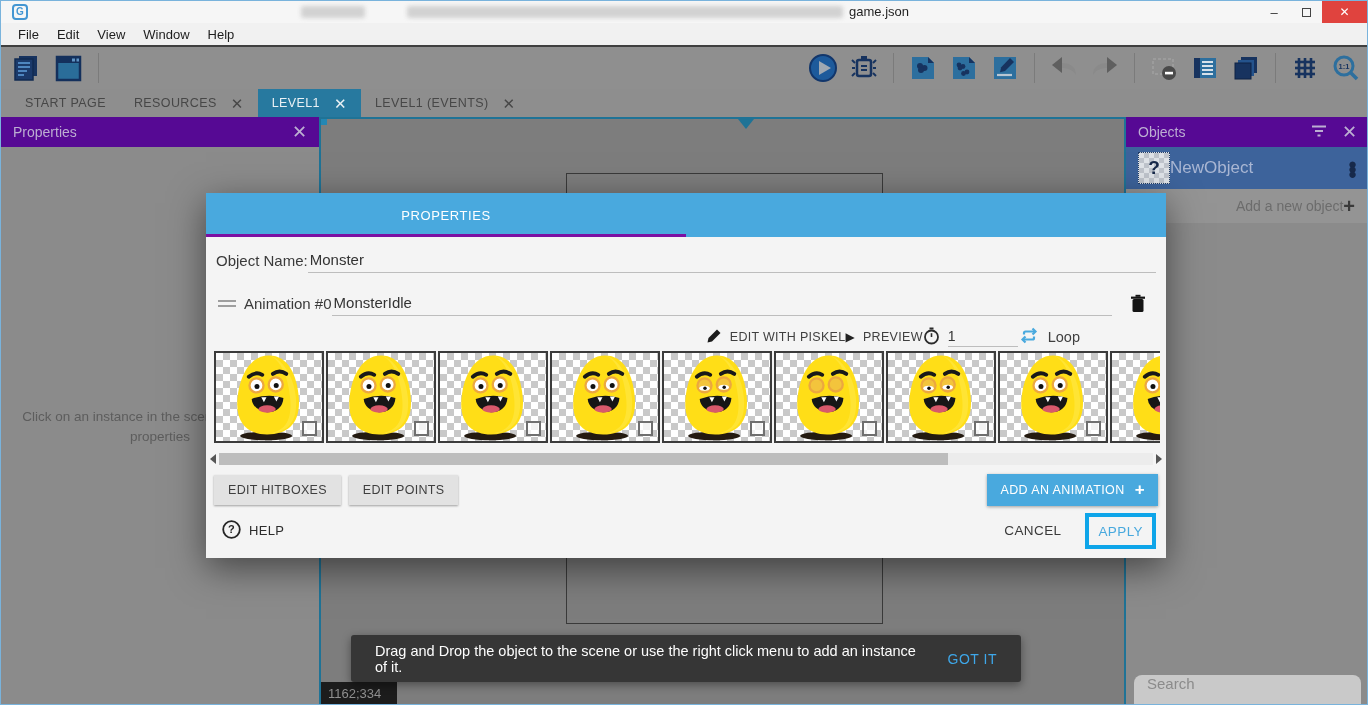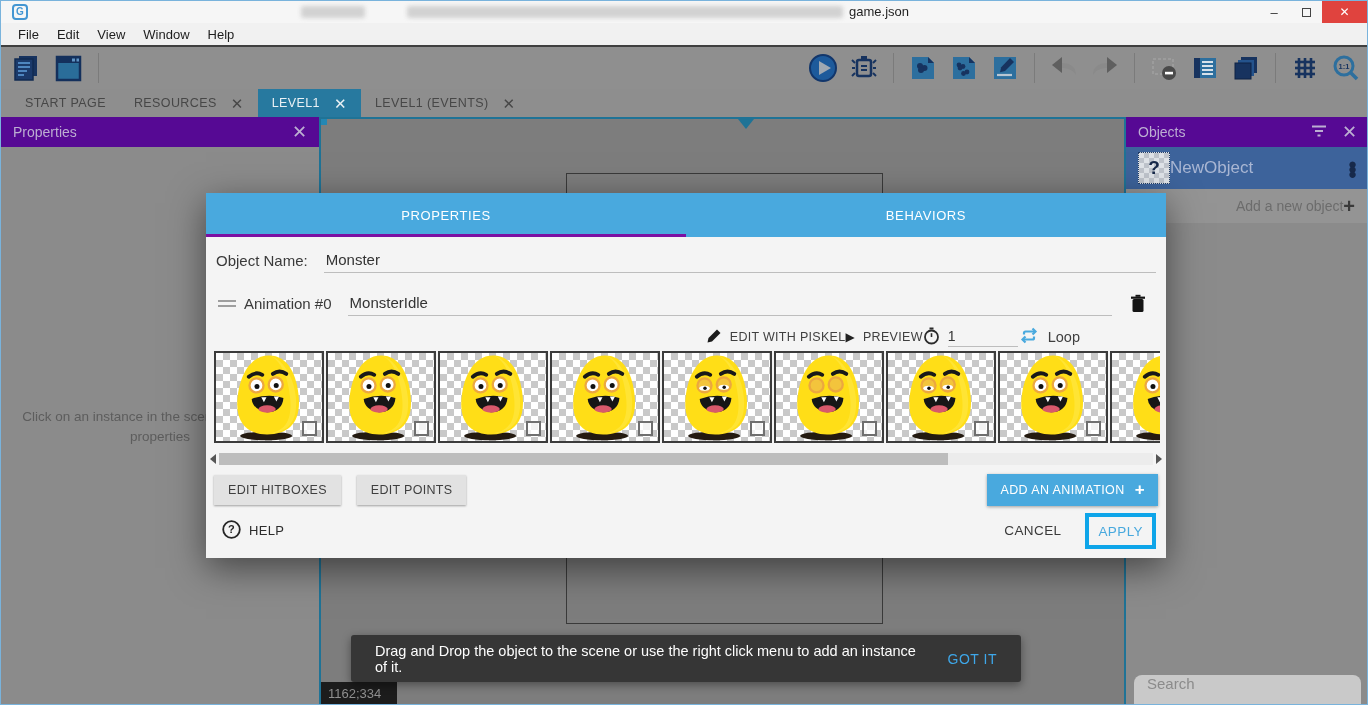"BEHAVIORS" div.dlg-tab { html: <div>BEHAVIORS</div> -> none }
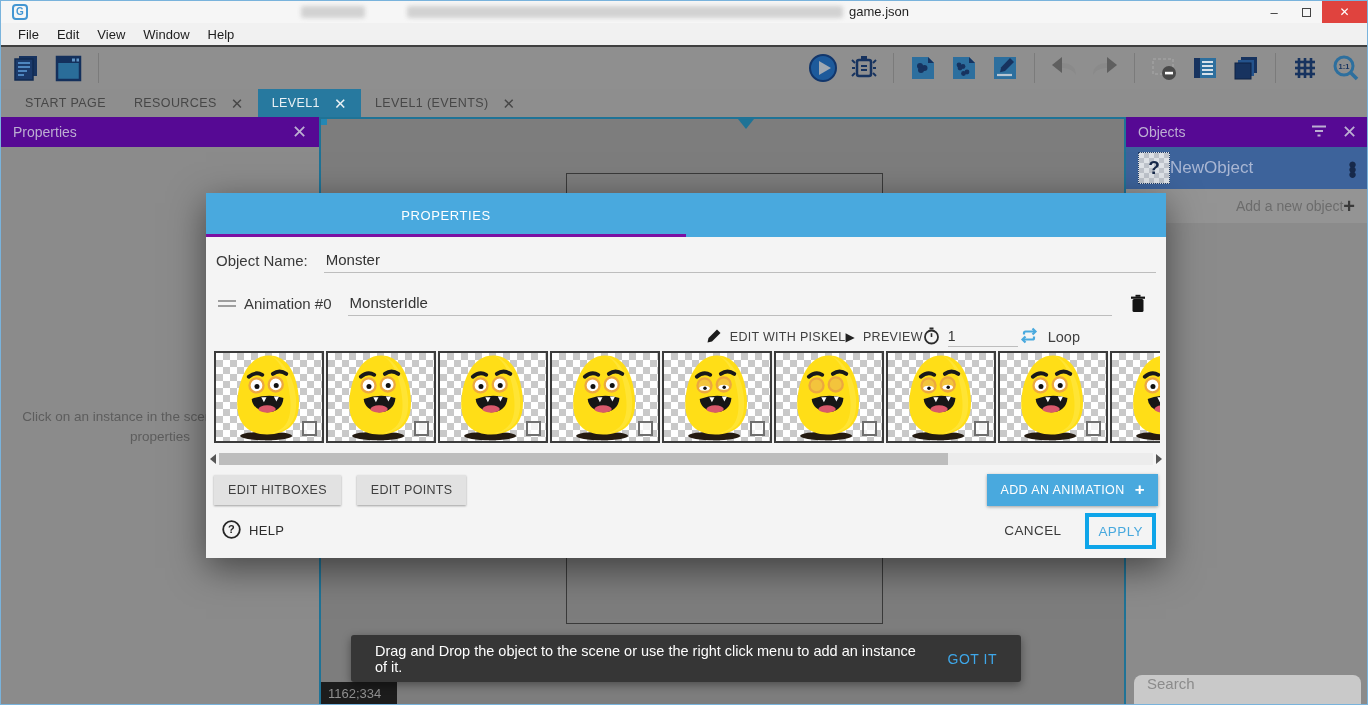"Monster" .dlg-input { margin-left: 16px -> none }
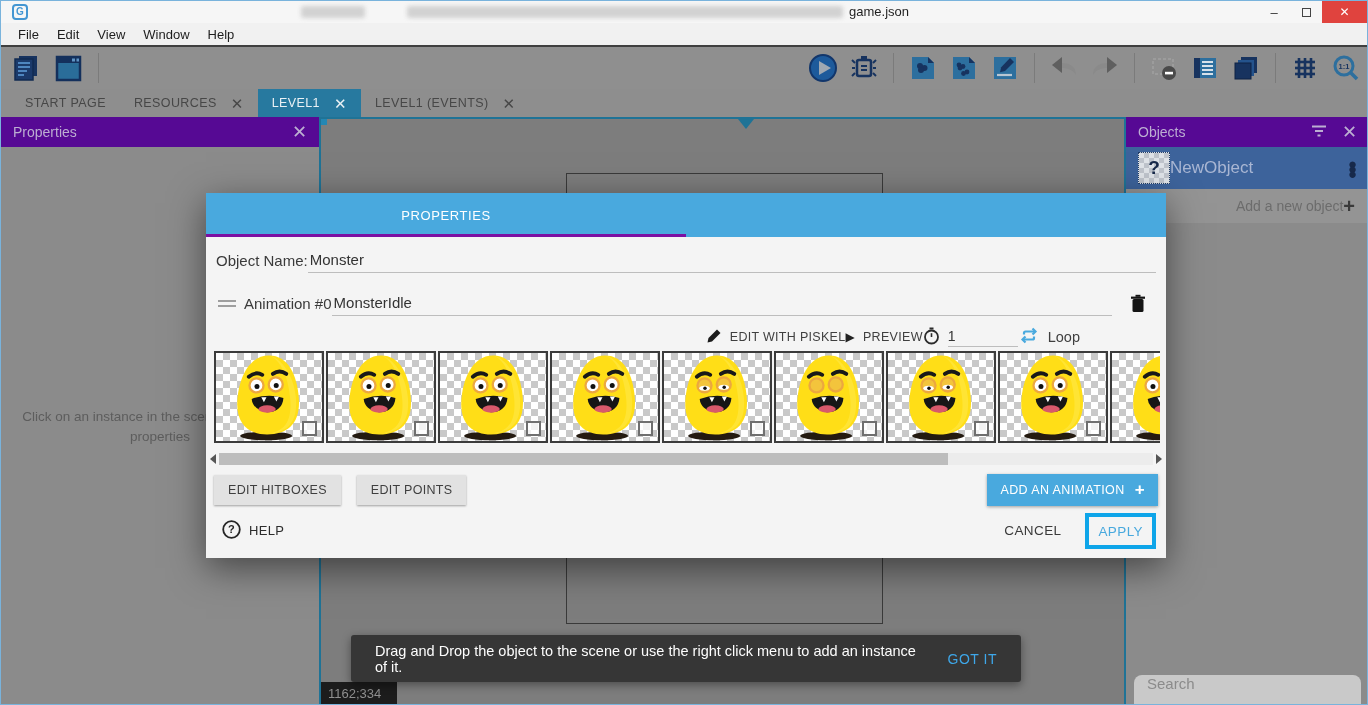"EDIT HITBOXES" .dlg-btnrow { gap: 16px -> 8px }
